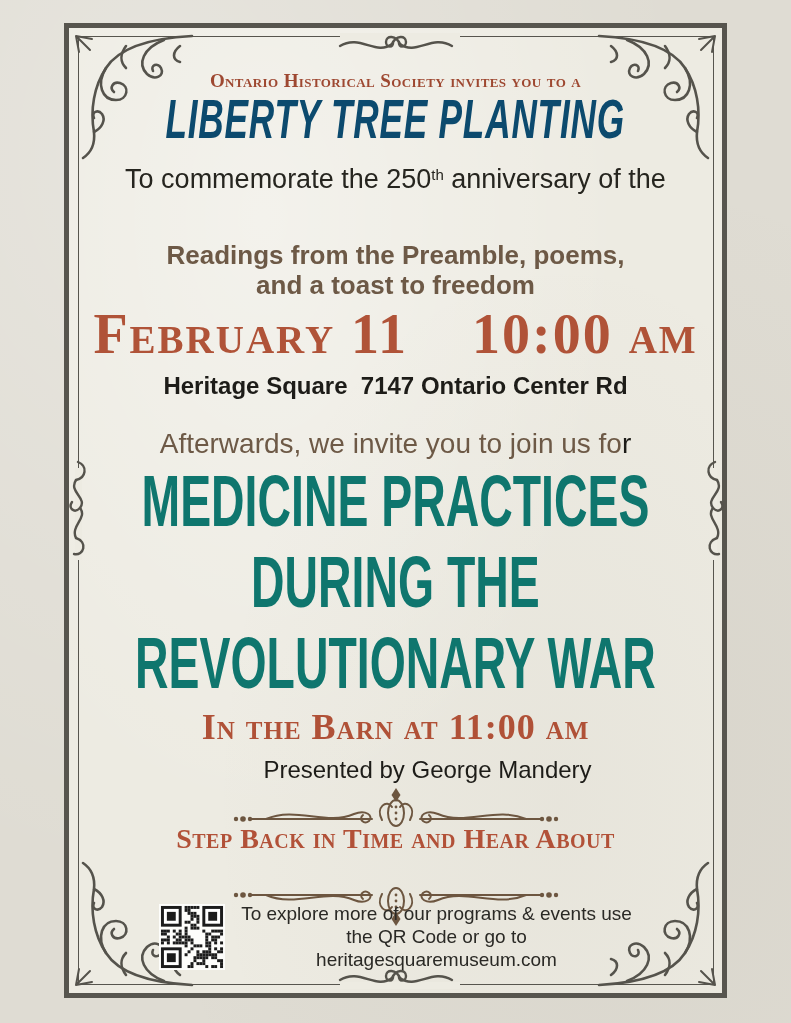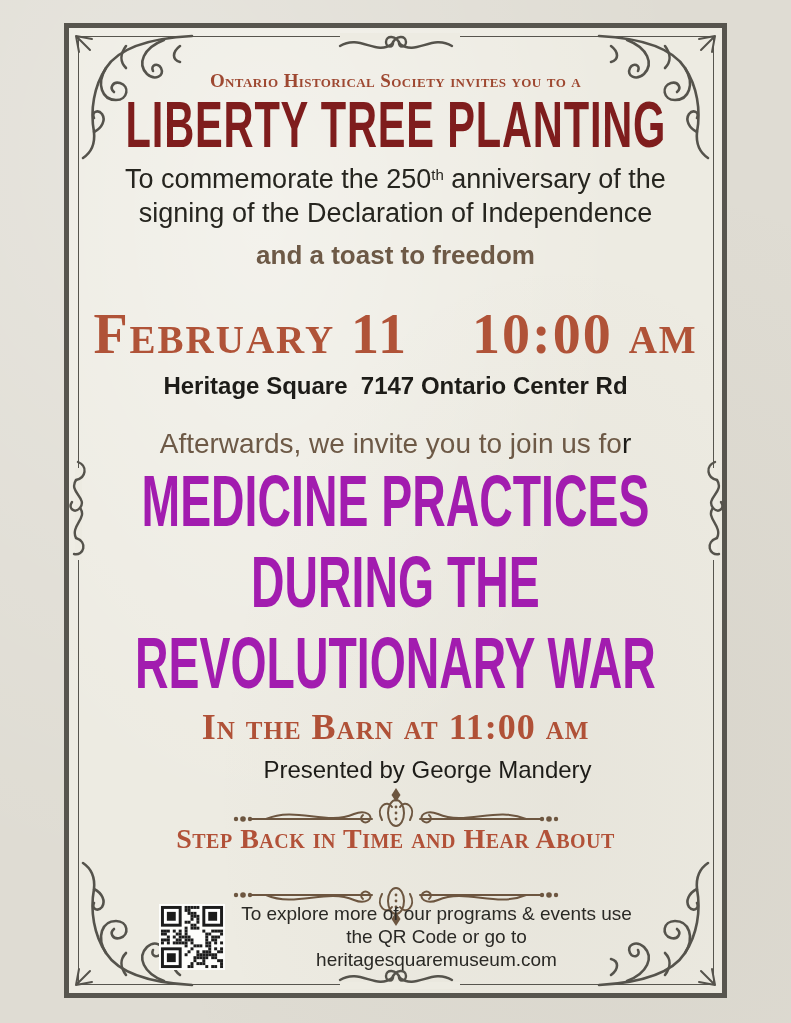"LIBERTY TREE PLANTING" .liberty { color: #7f1d1d -> #0c4a6e; font-size: 52px -> 44px; font-style: none -> italic }
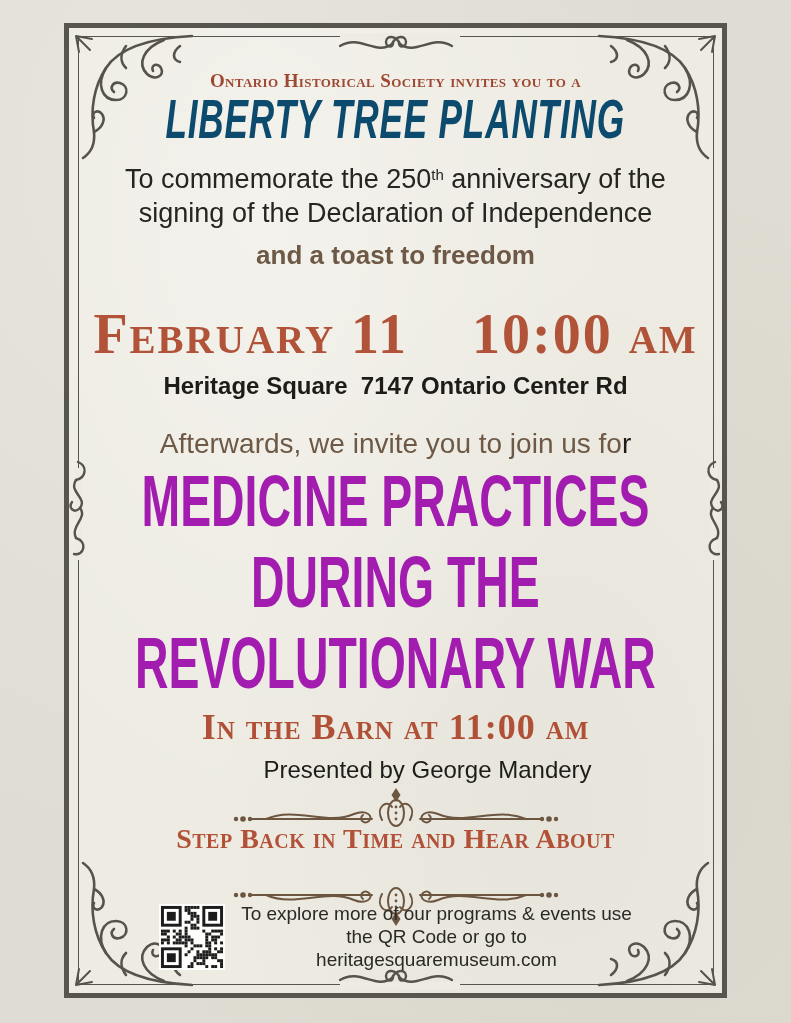"signing of the Declaration of" div { html: <div>signing of the Declaration of Independence</div> -> none }
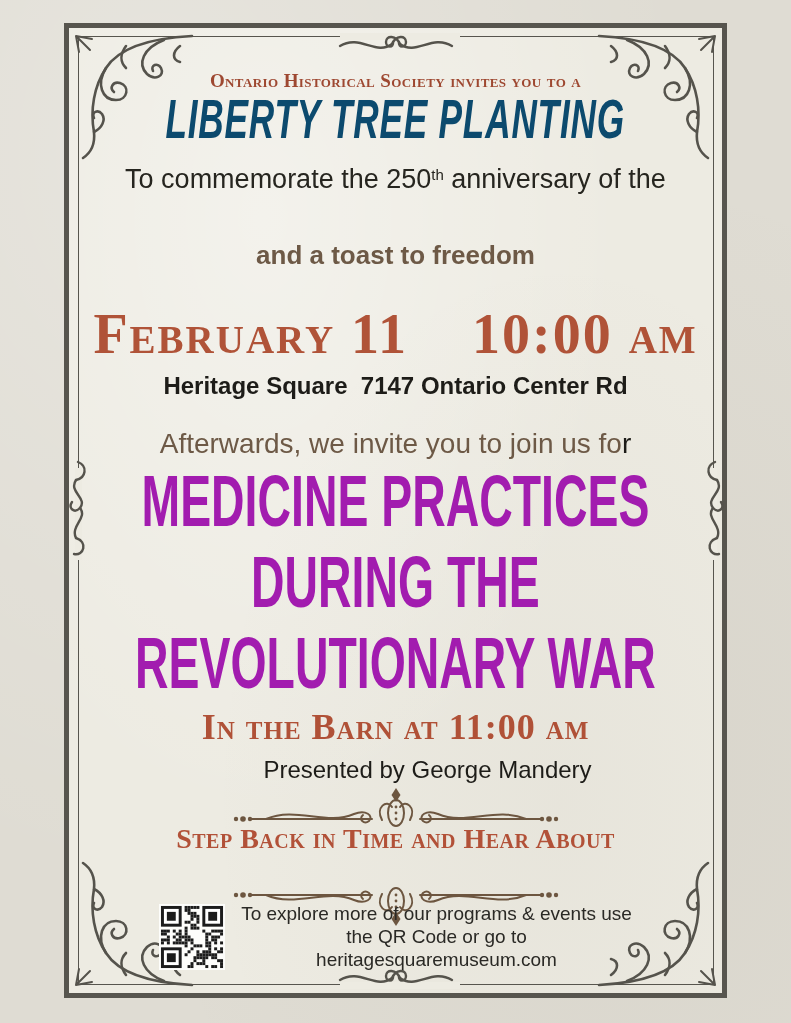"Readings from the Preamble, poems," div { html: none -> <div>Readings from the Preamble, poems,</div> }
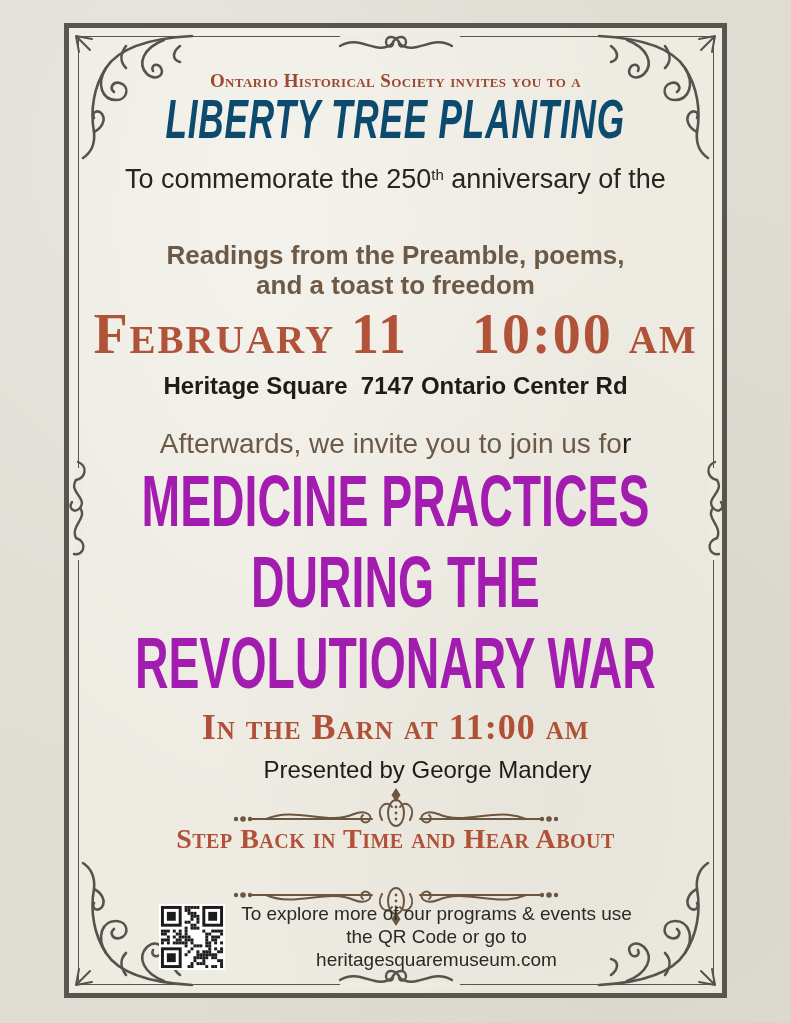"MEDICINE PRACTICES" .medicine { color: #a21caf -> #0f766e }
